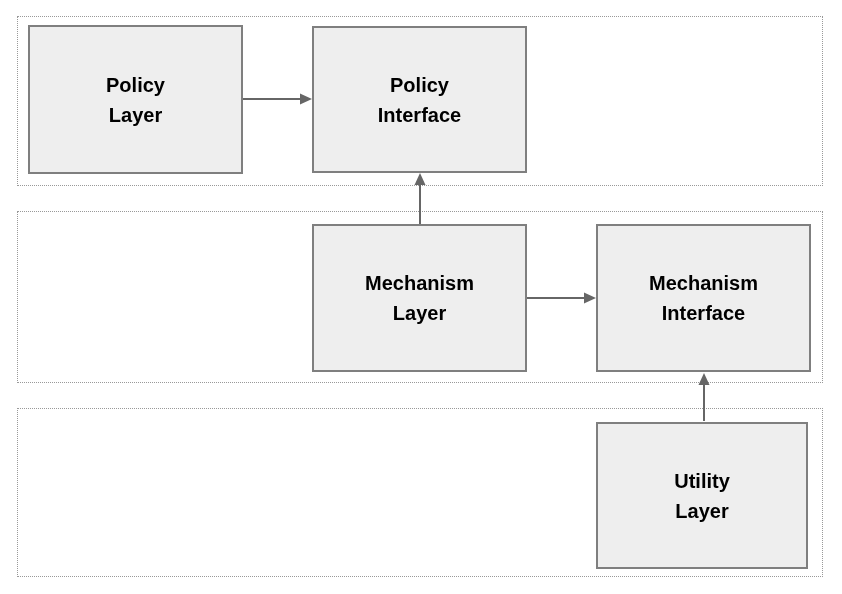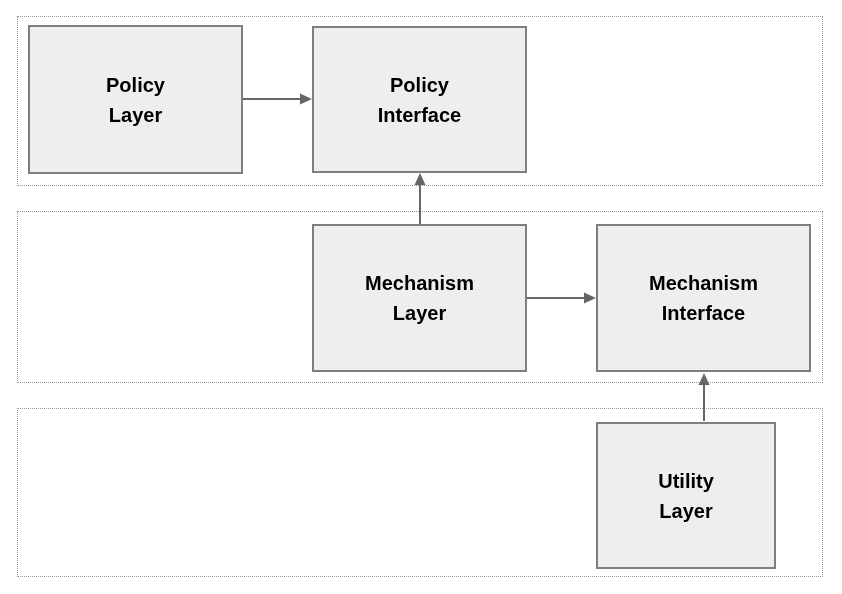"Utility" .n-utility-layer { width: 180px -> 212px }
